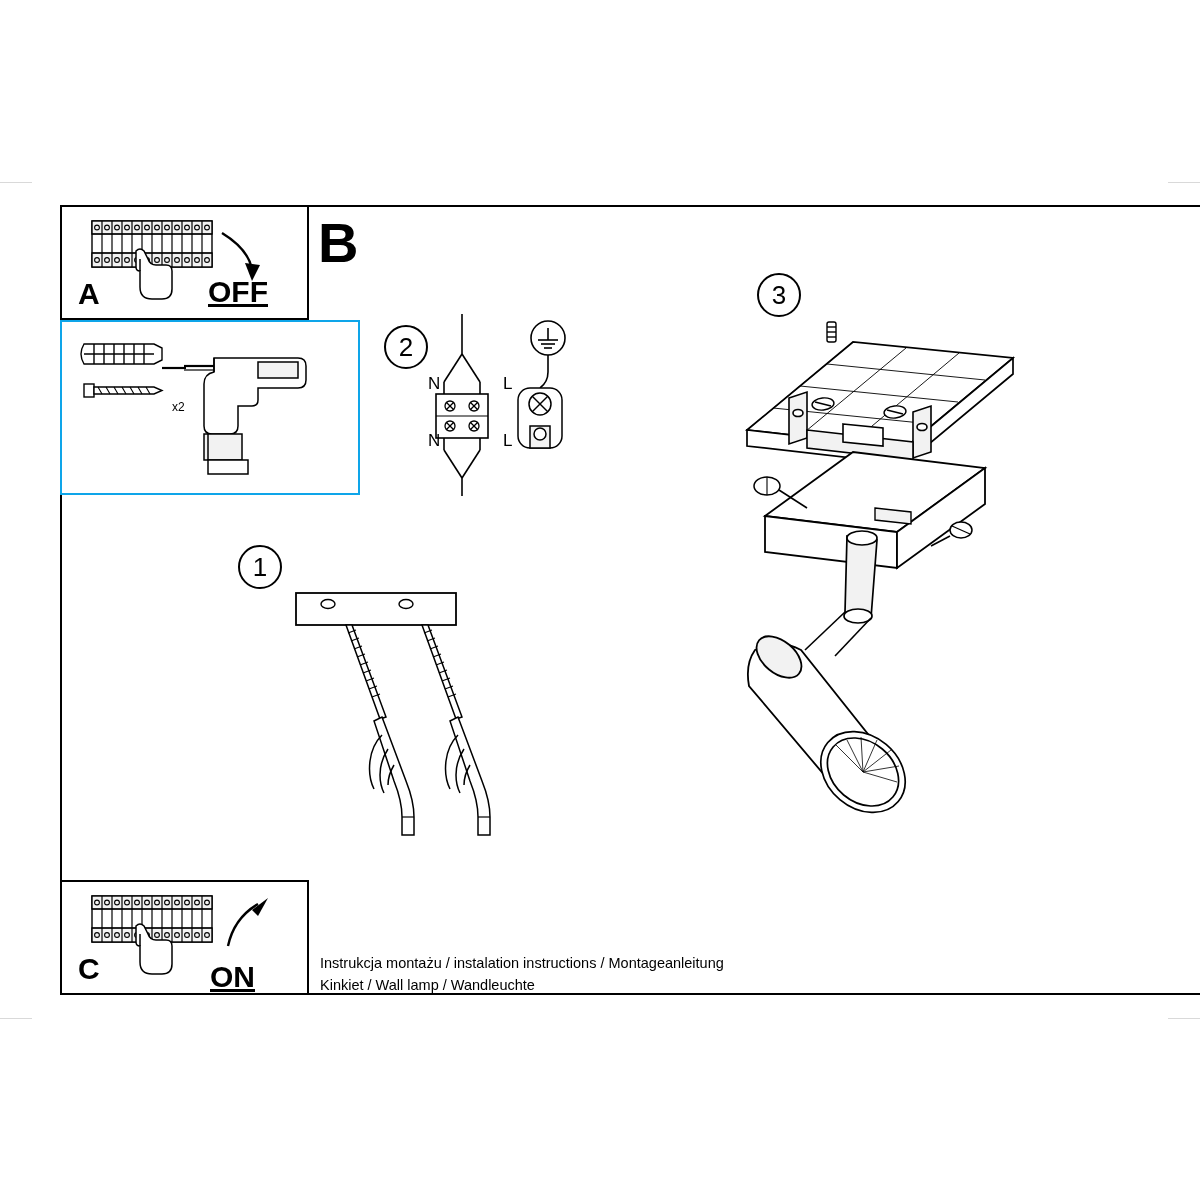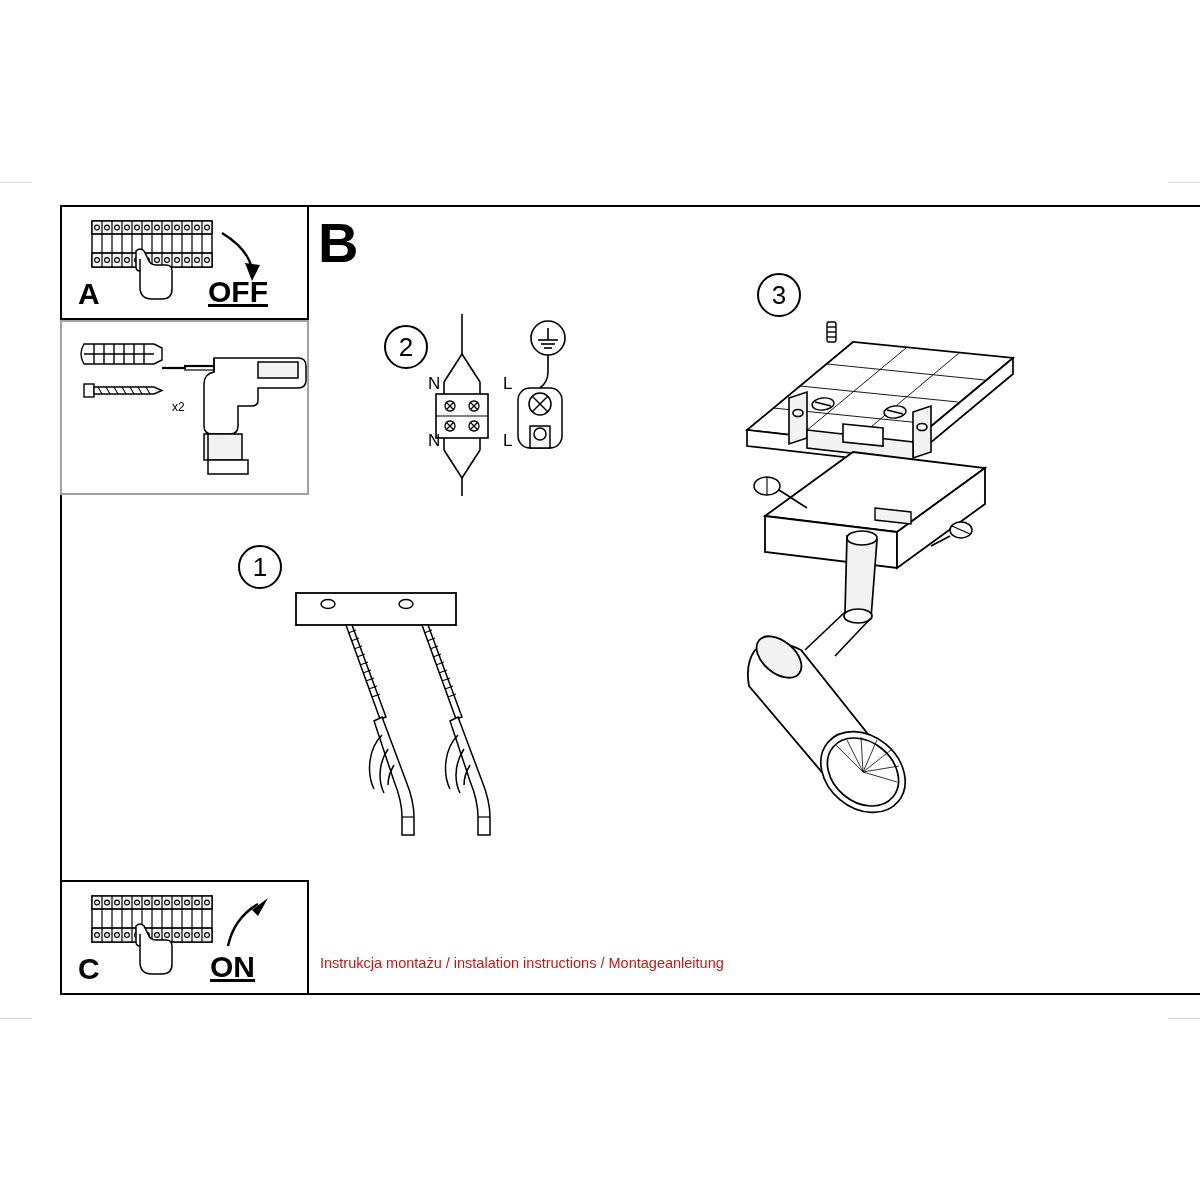"x2" .panel-tools { border: 2px solid #a3a3a3 -> 2px solid #0ea5e9; width: 249px -> 300px }
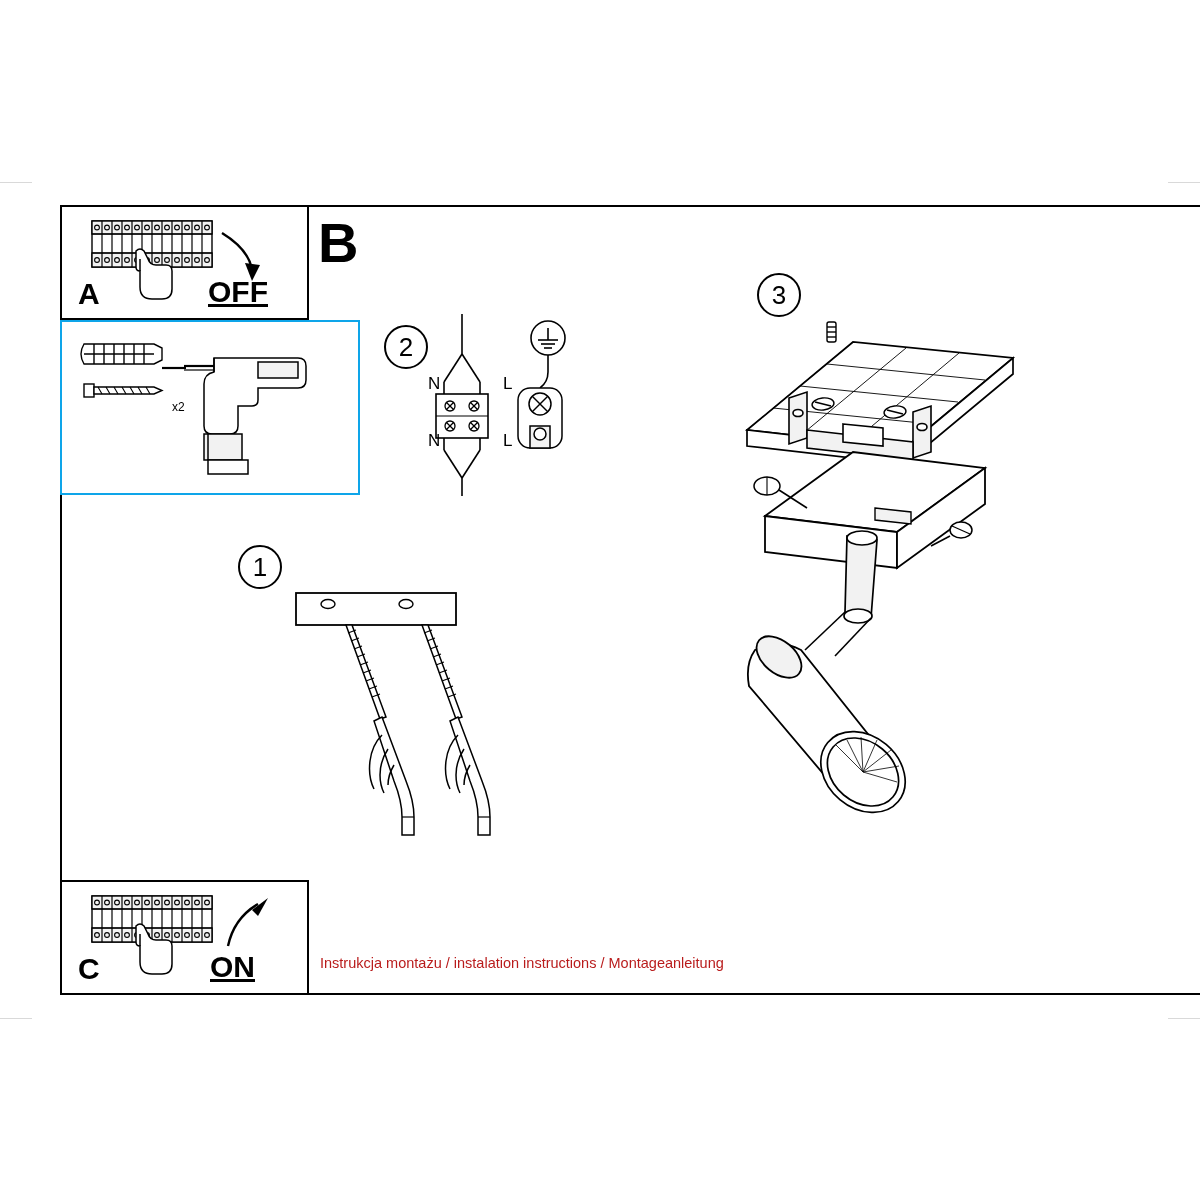"ON" div.abs { top: 70px -> 80px }
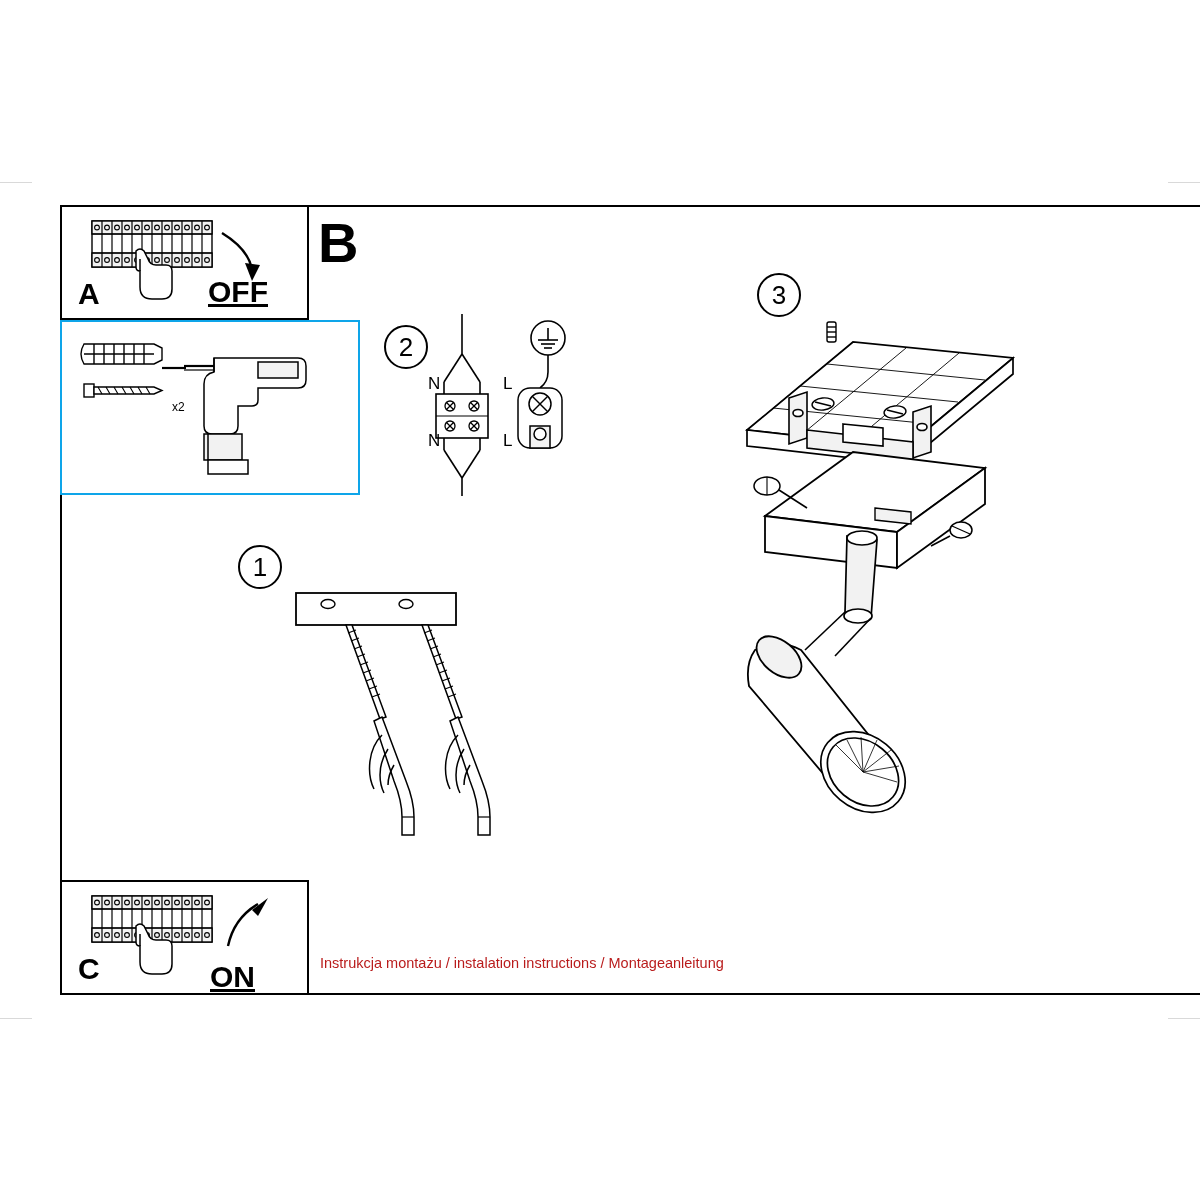"Instrukcja montażu / instalation" .footer-line { color: #b91c1c -> #000000 }
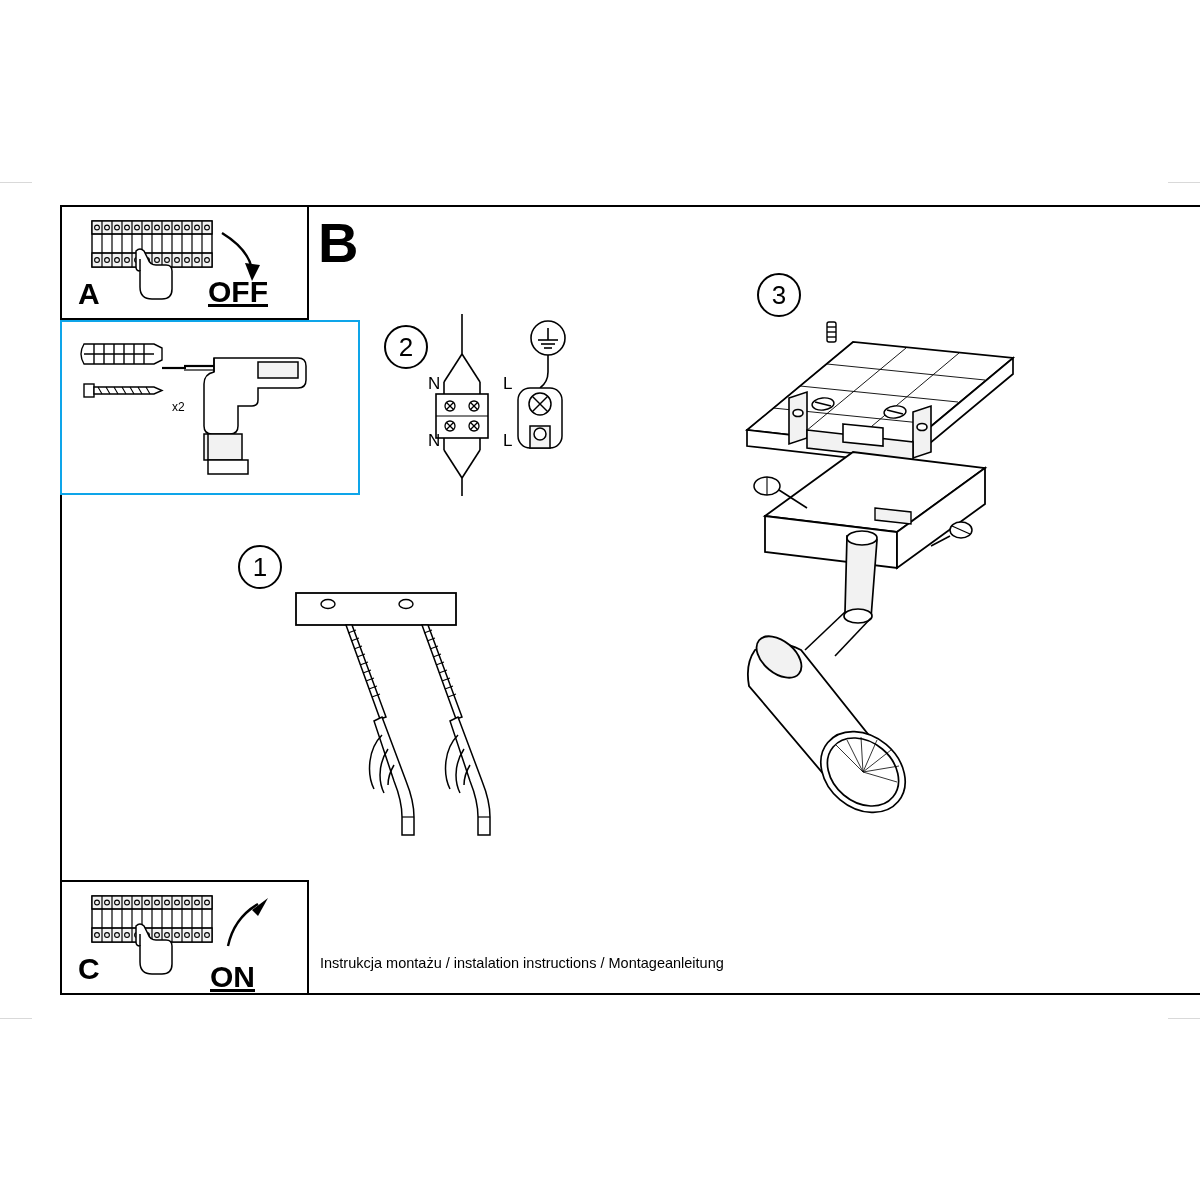"Kinkiet / Wall lamp /" div.footer-line { html: none -> <div>Kinkiet / Wall lamp / Wandleuchte</div> }
